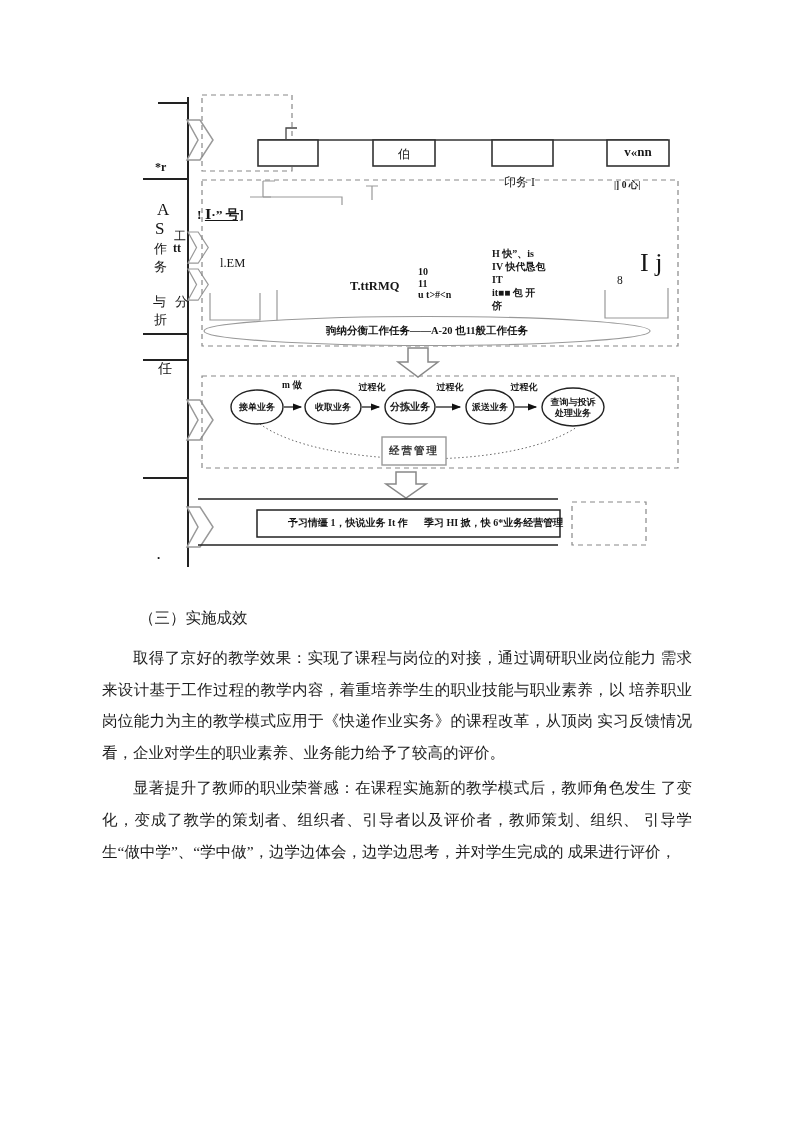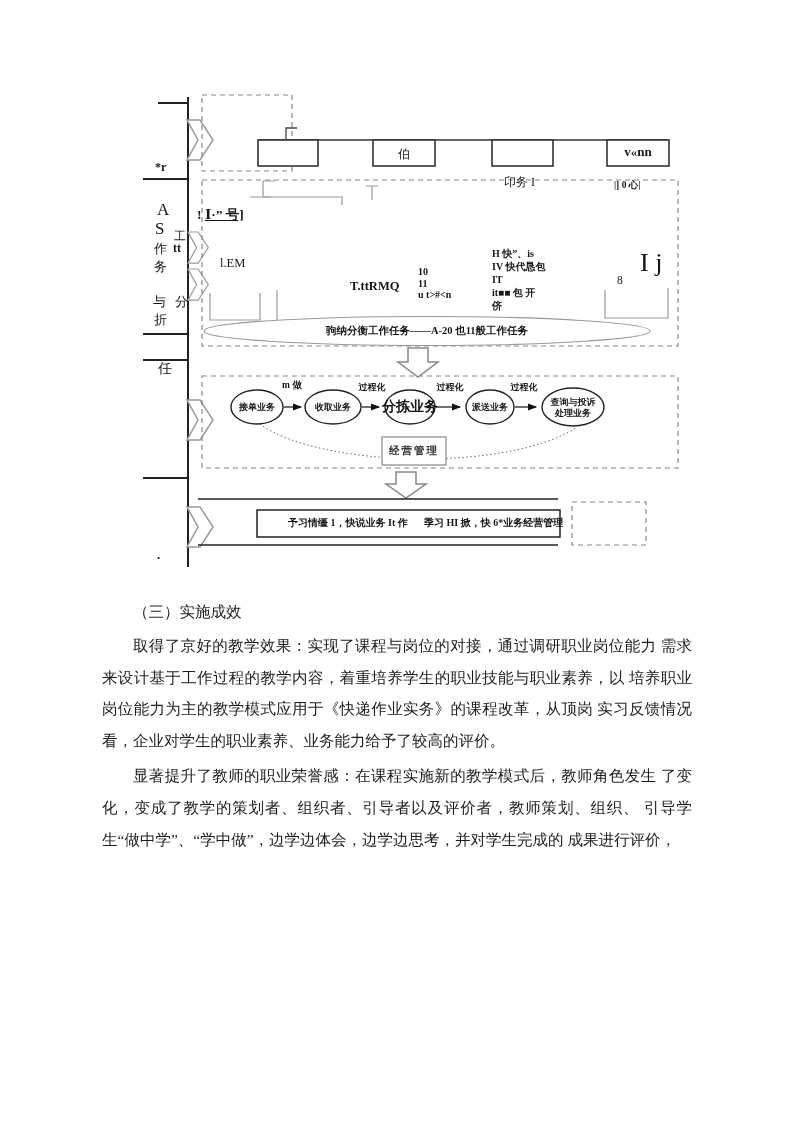"分拣业务" div.lbl { font-size: 14px -> 10px }
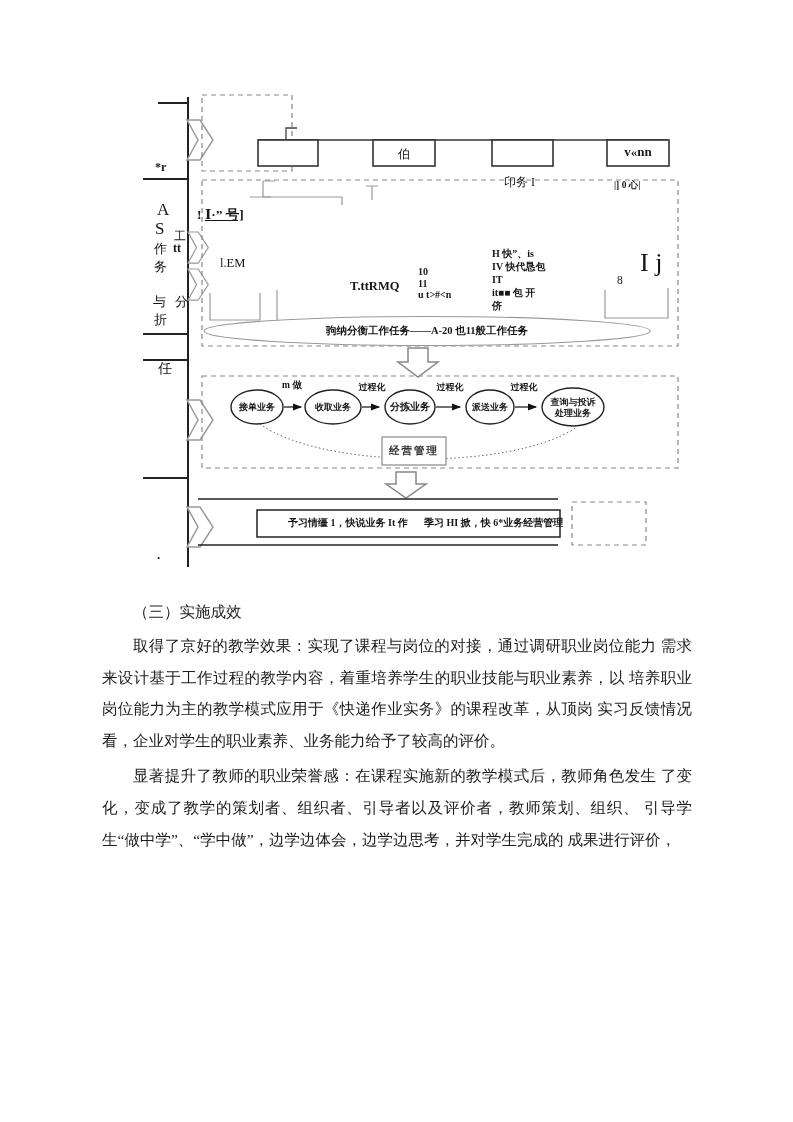"（三）实施成效" .bodytext h3 { margin: 0 -> 6px }
